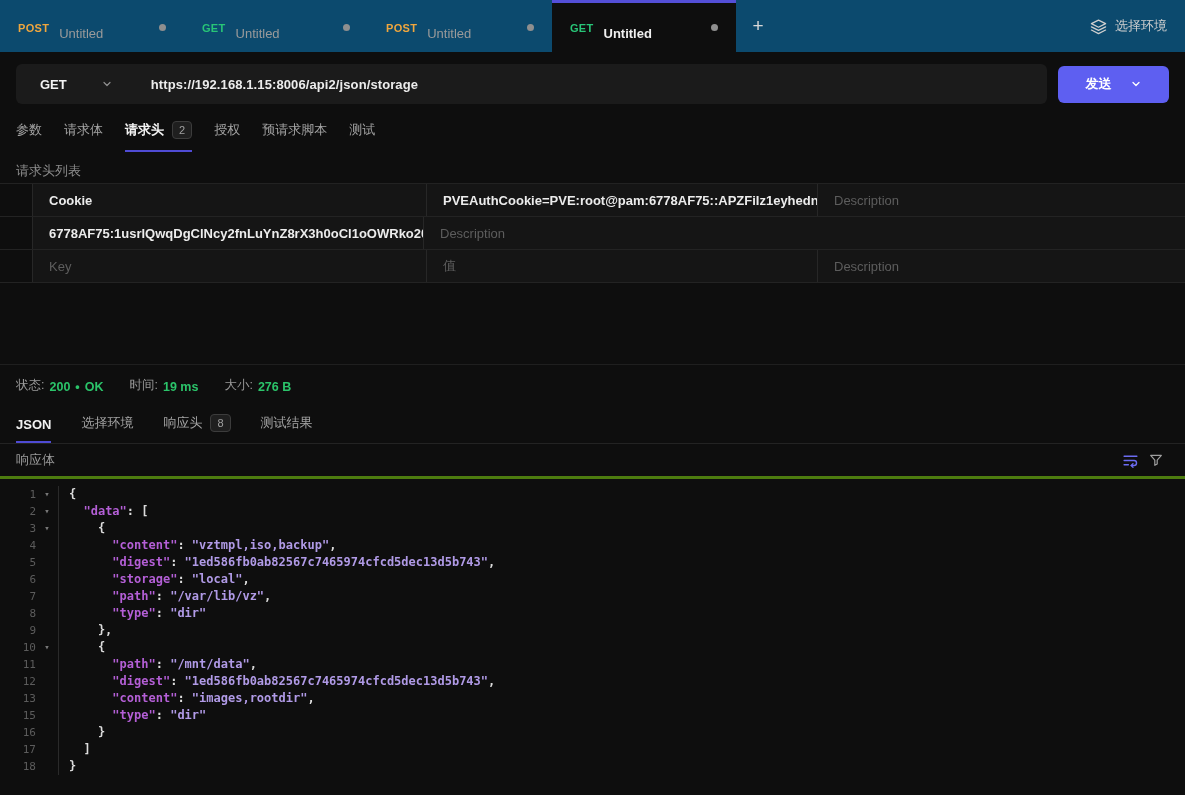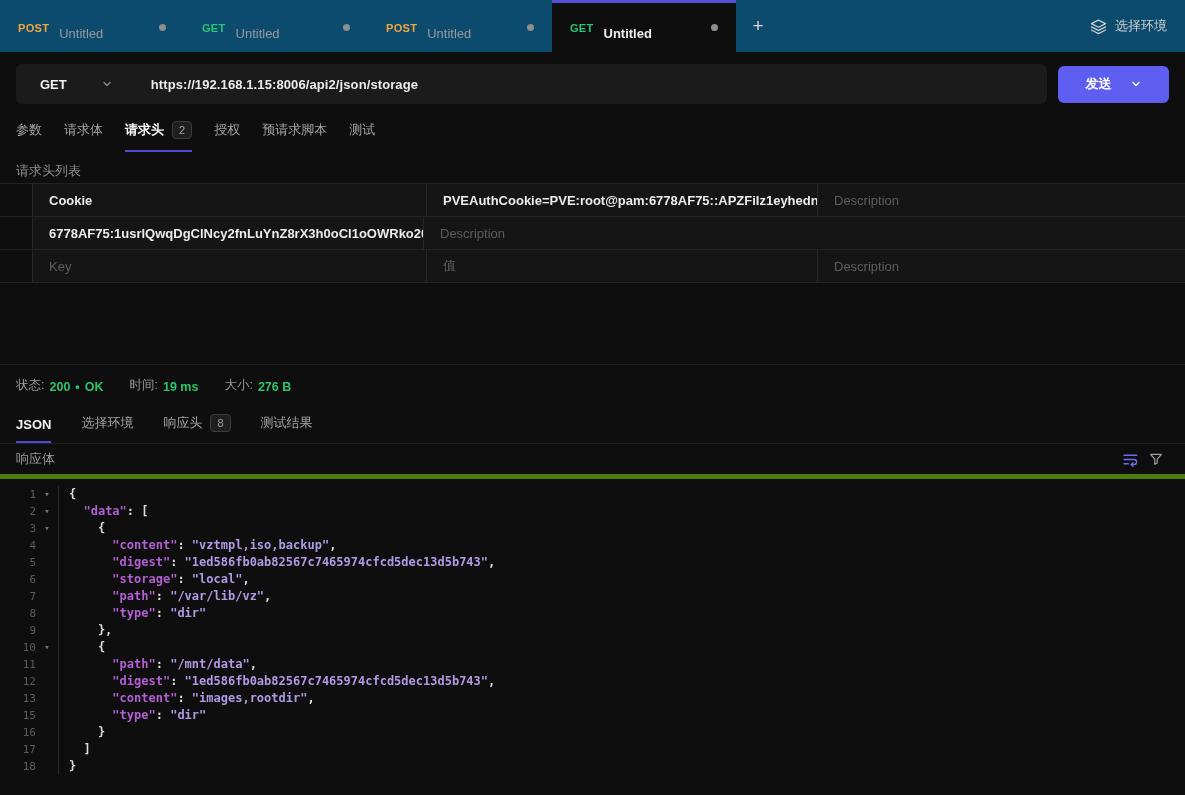"响应体" .res-bar { border-bottom: 5px solid #4d7c0f -> 3px solid #4d7c0f }
